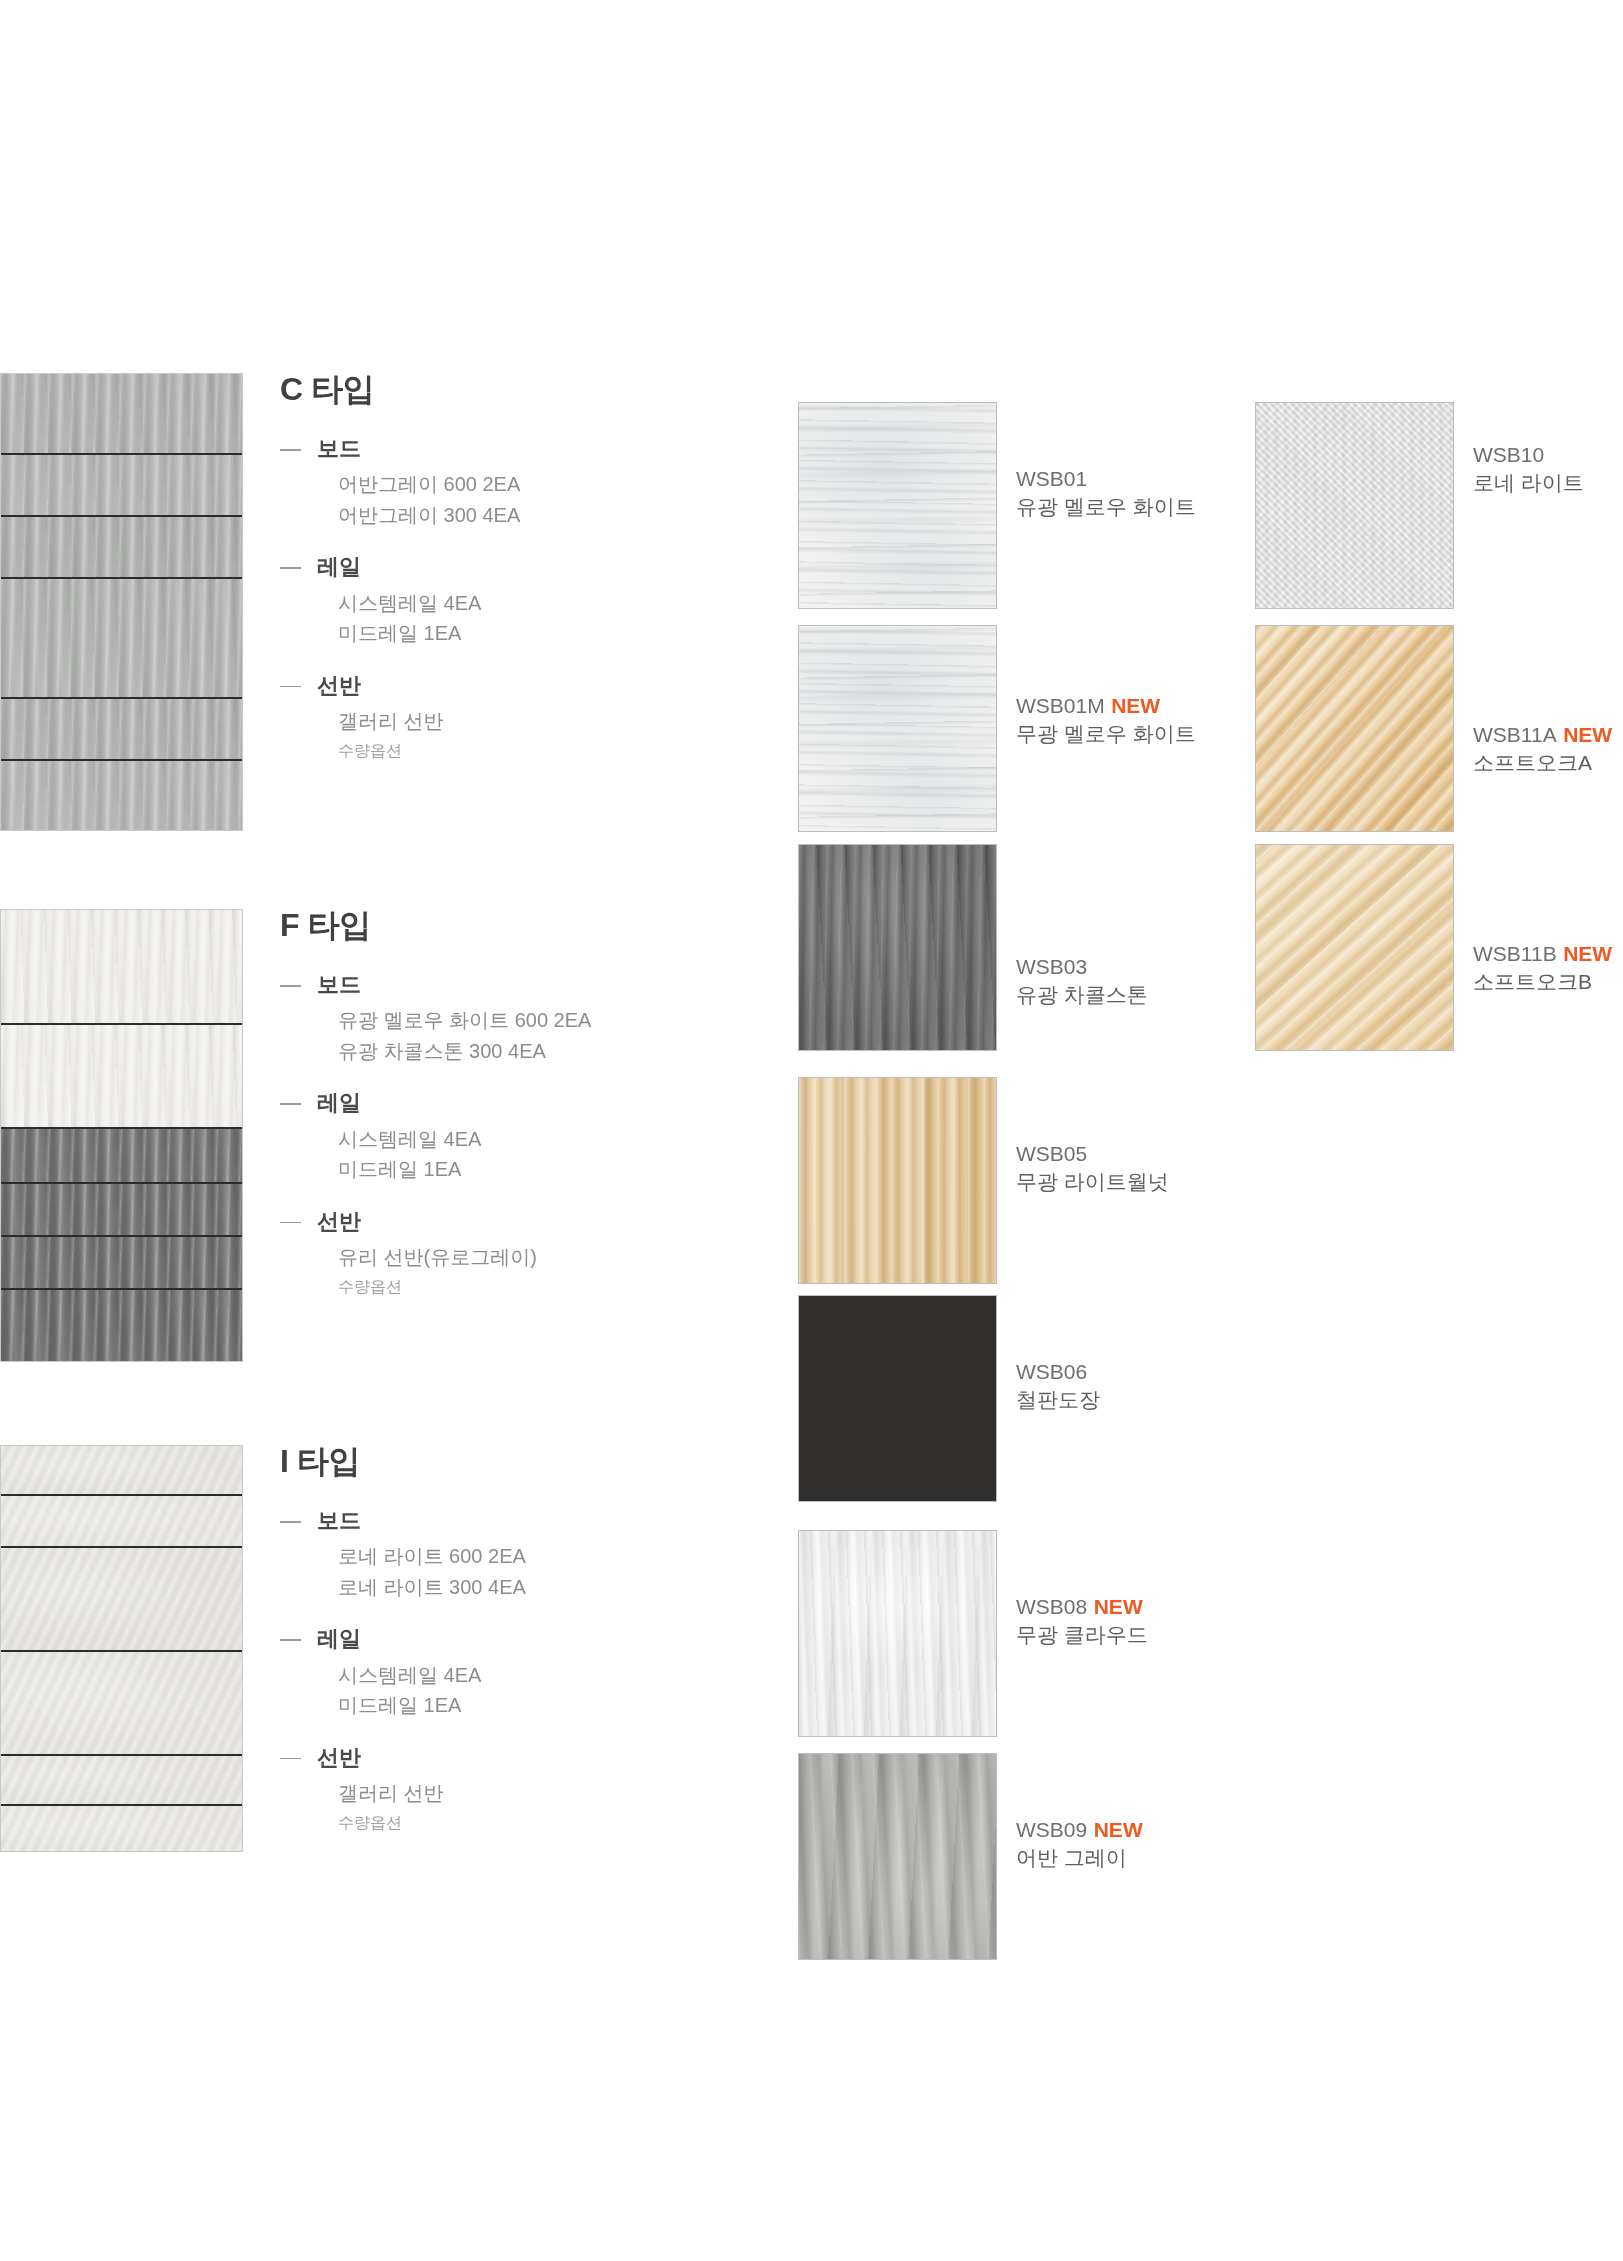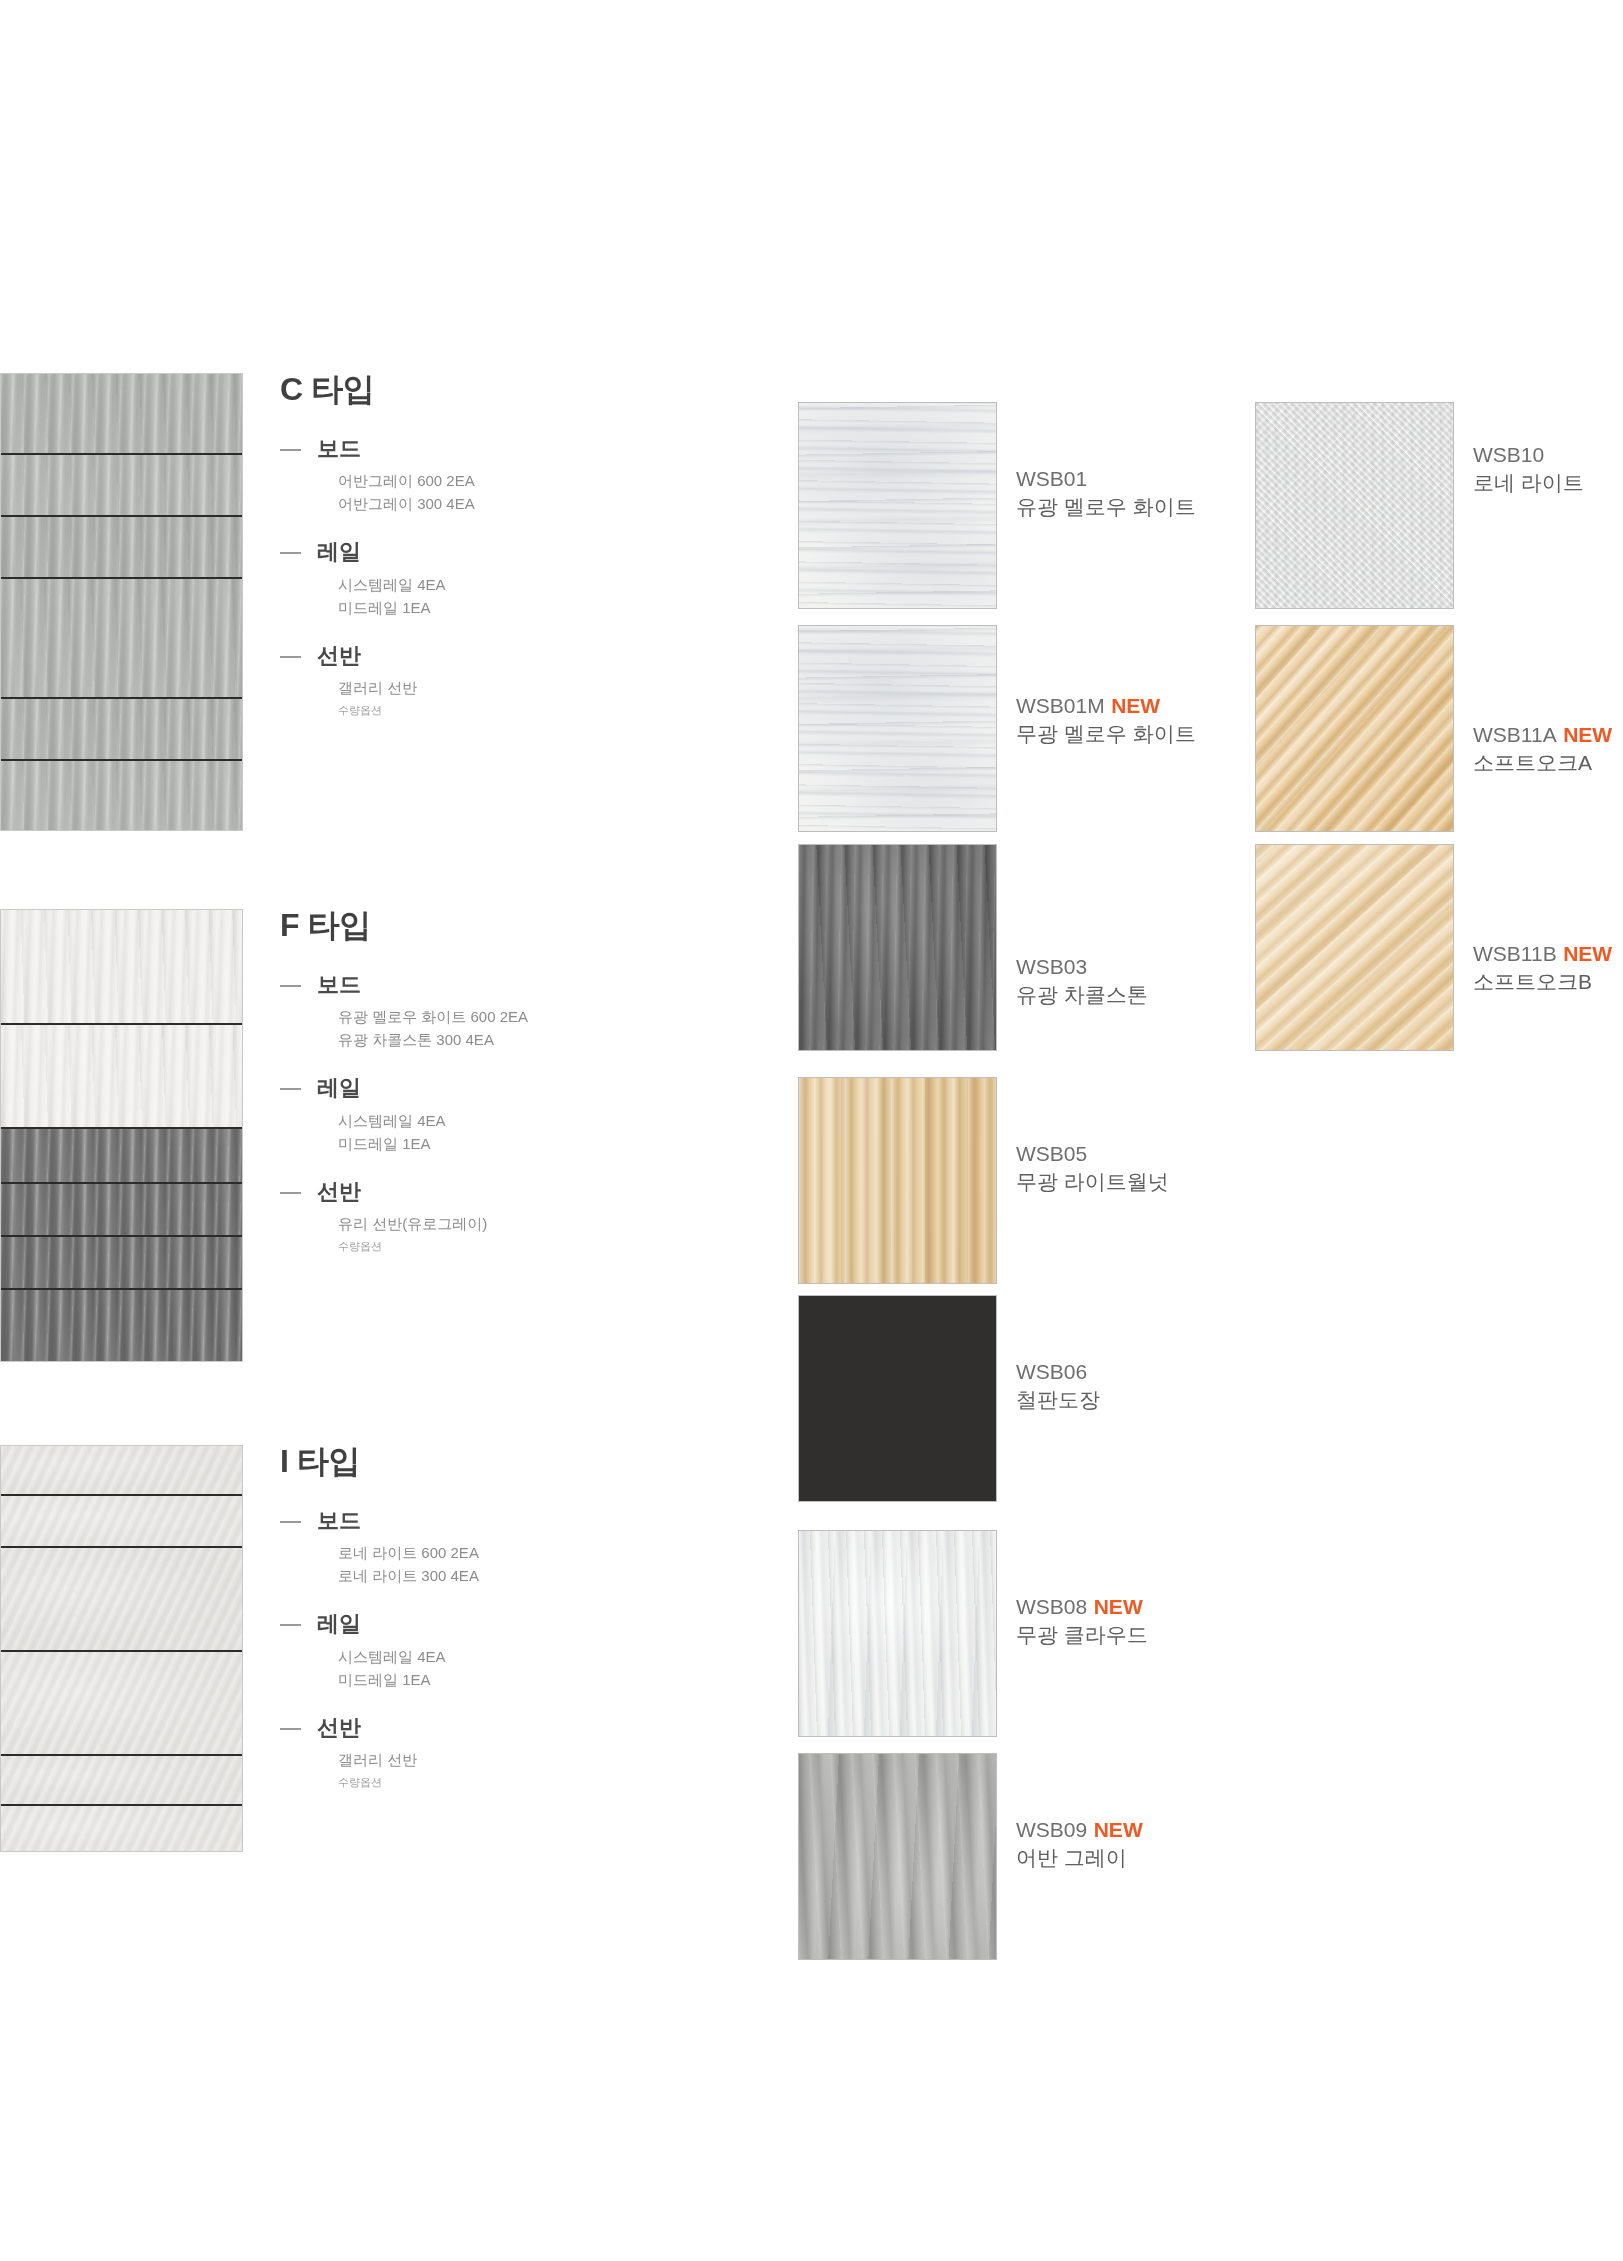"어반그레이 600 2EA" .group-item { font-size: 15px -> 20px }
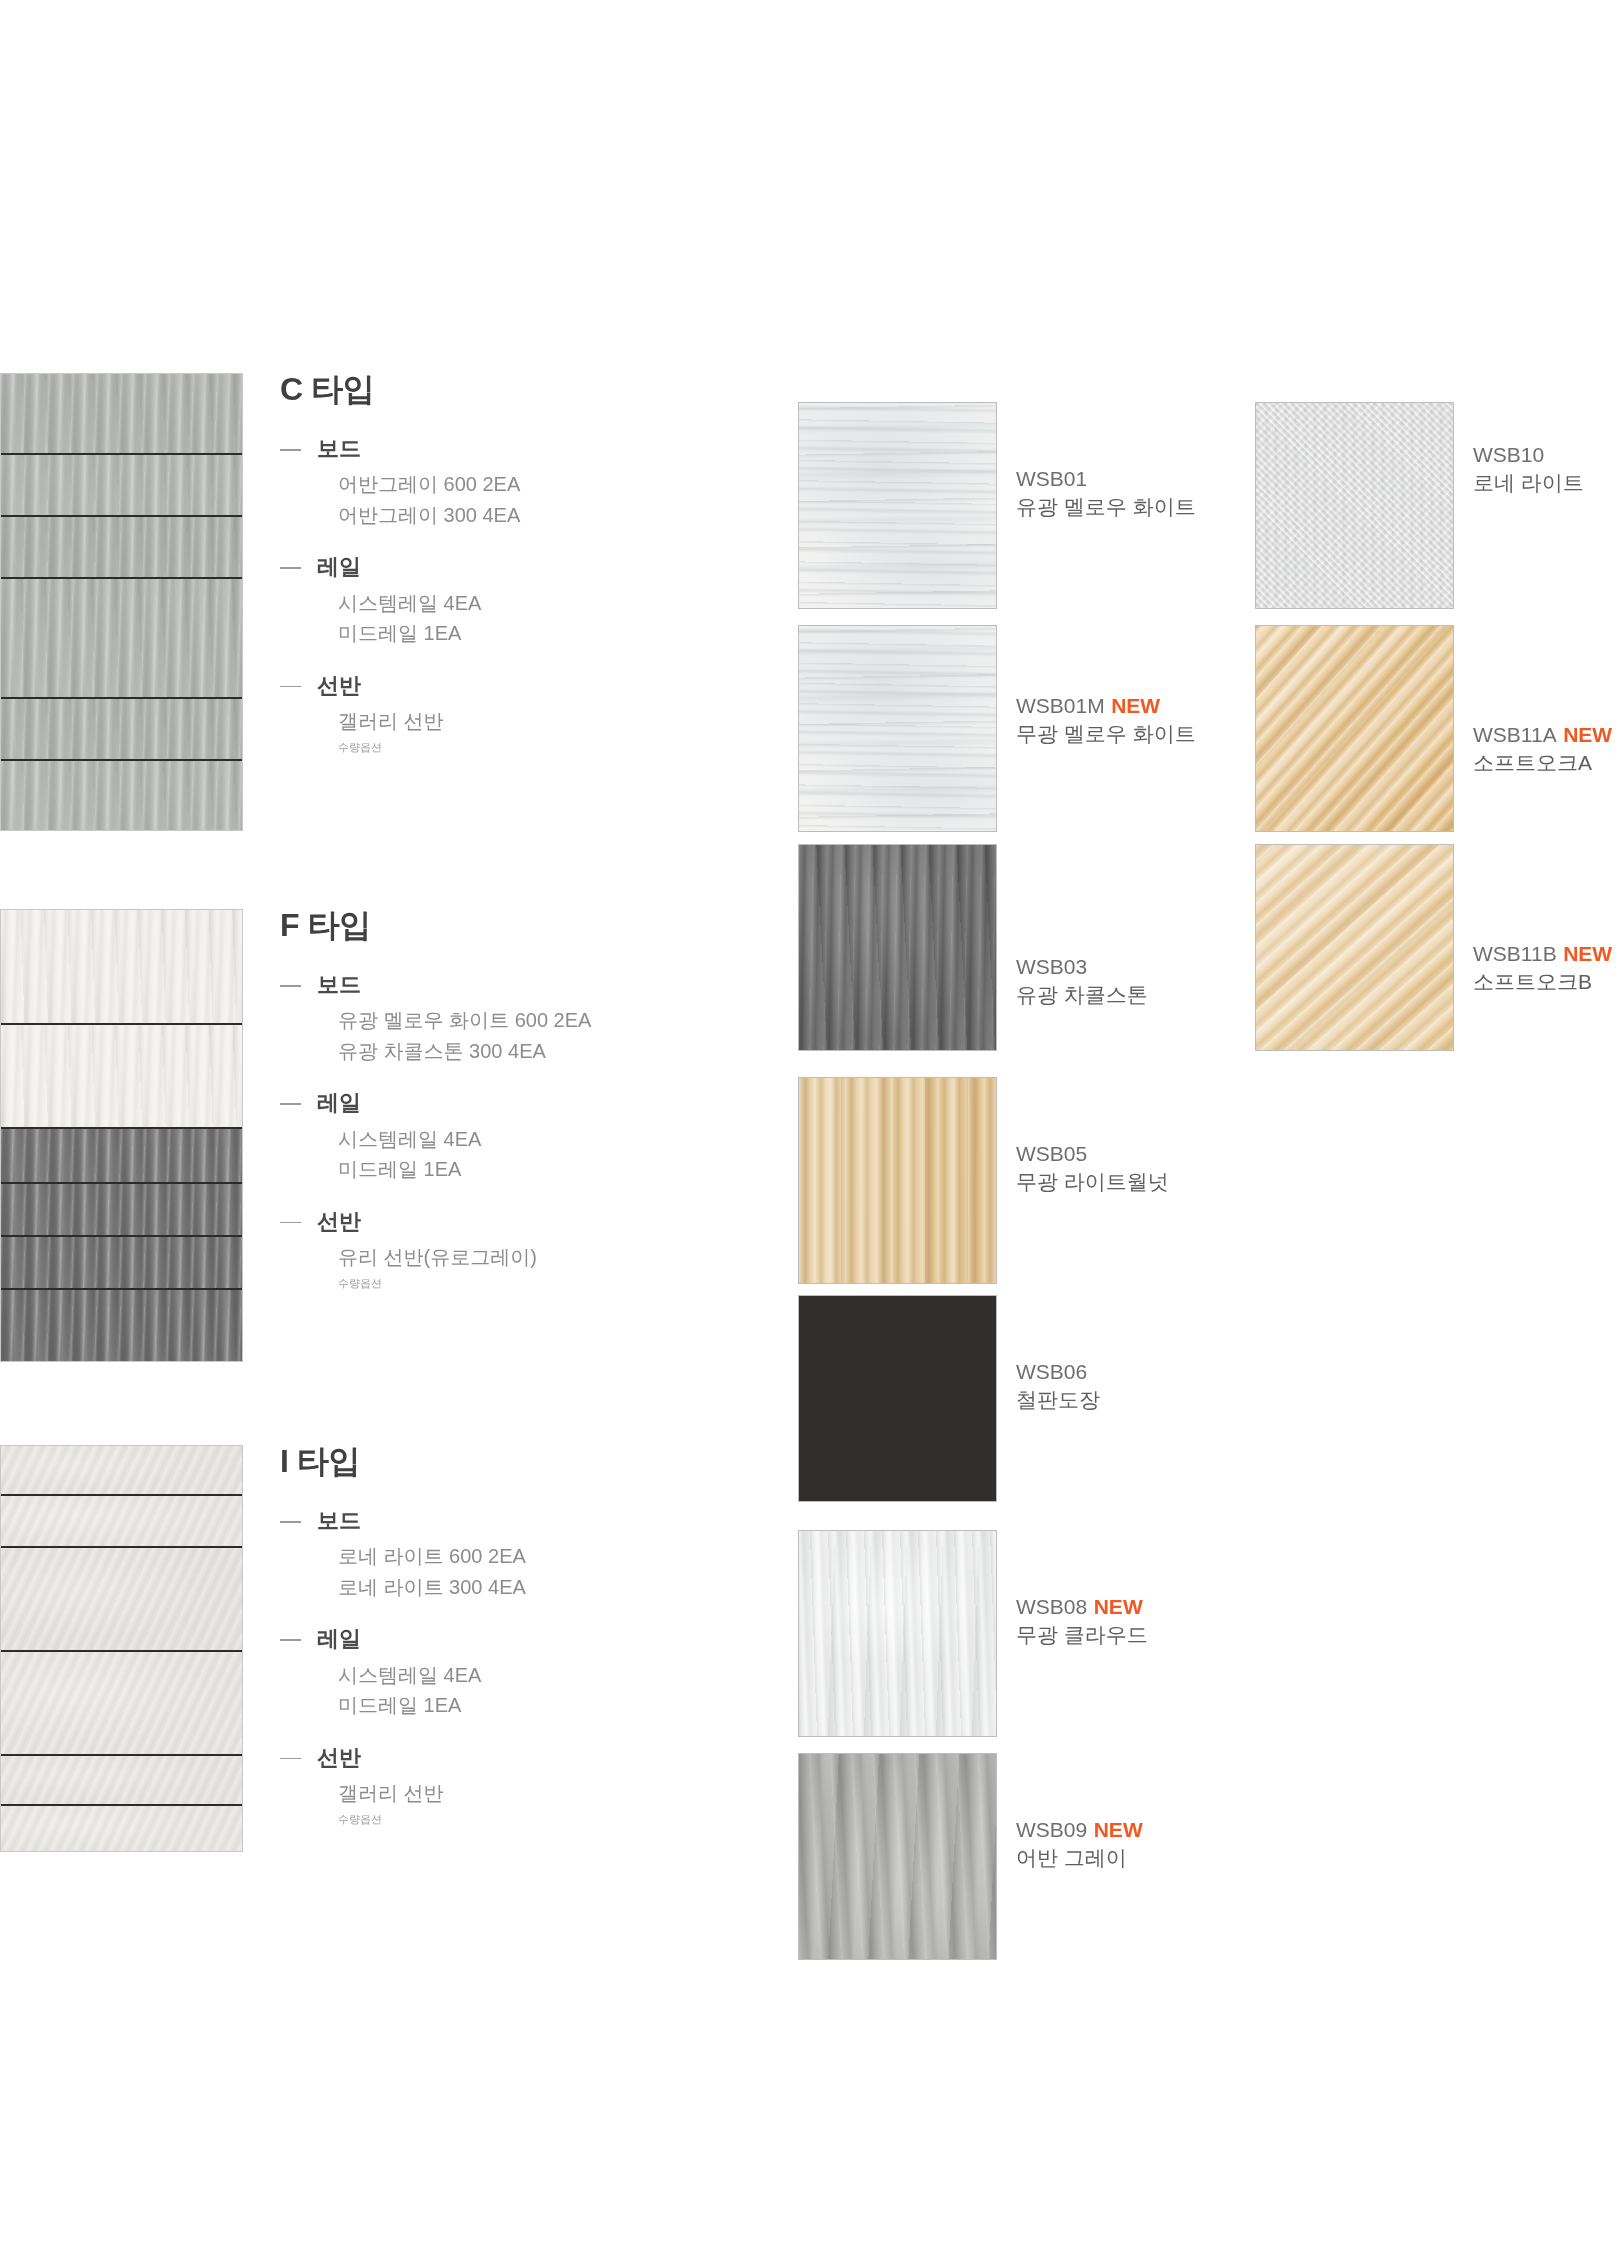"수량옵션" .group-note { font-size: 11px -> 16px }
